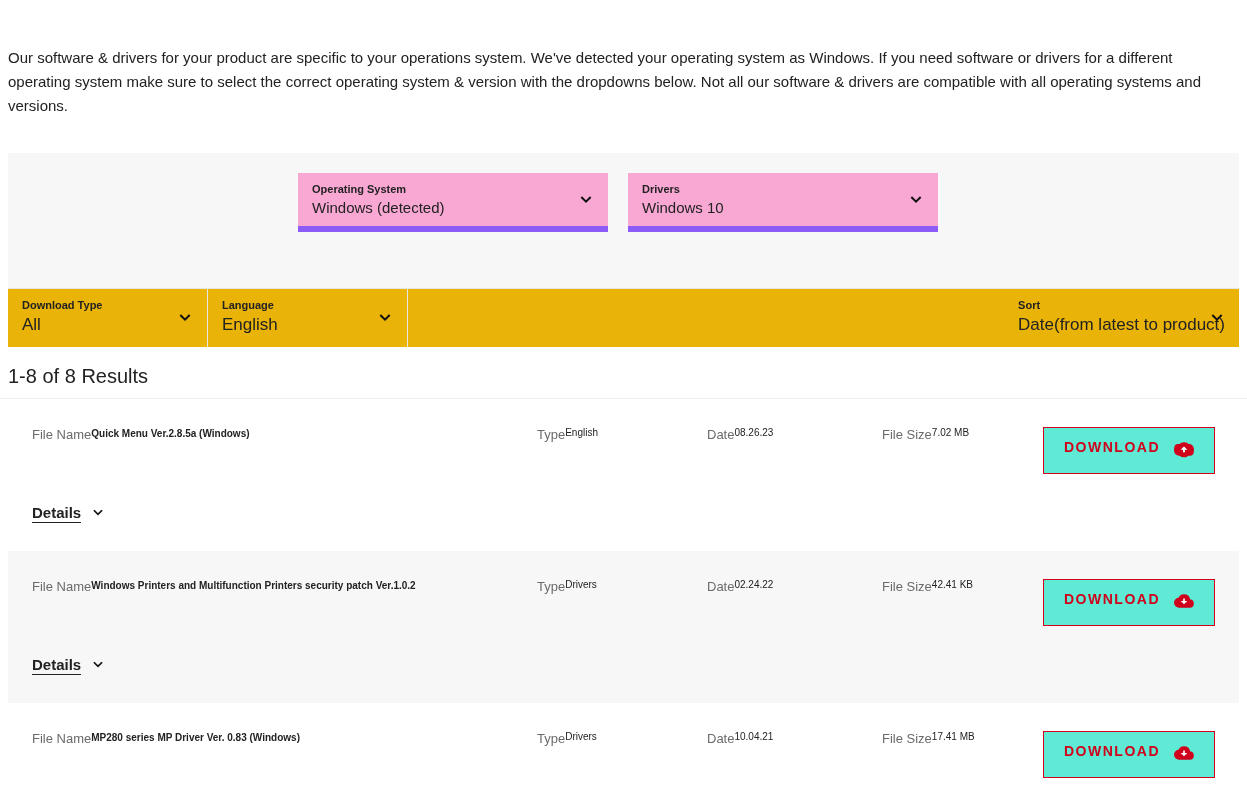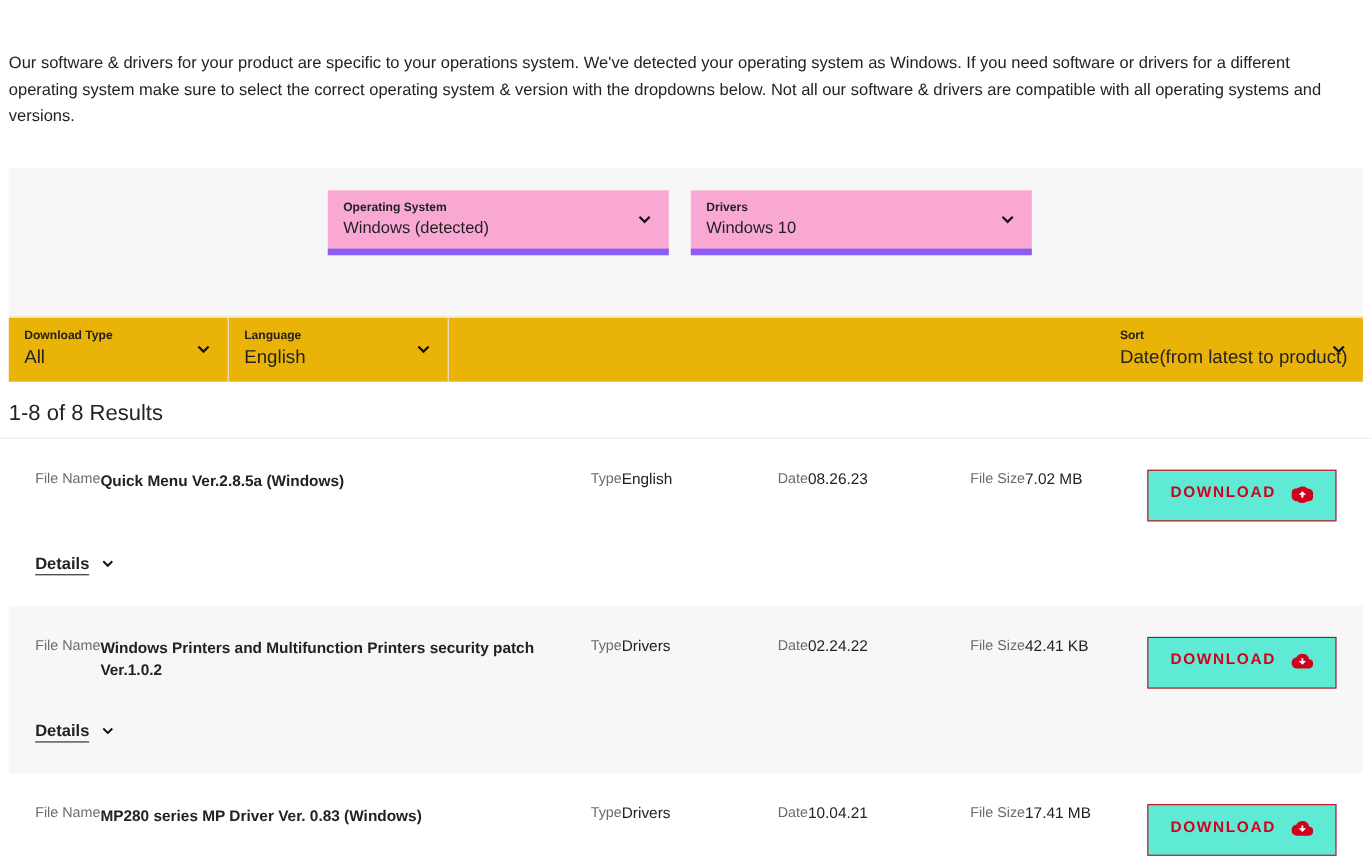"Quick Menu Ver.2.8.5a (Windows)" .col .v { font-size: 14px -> 10px }
